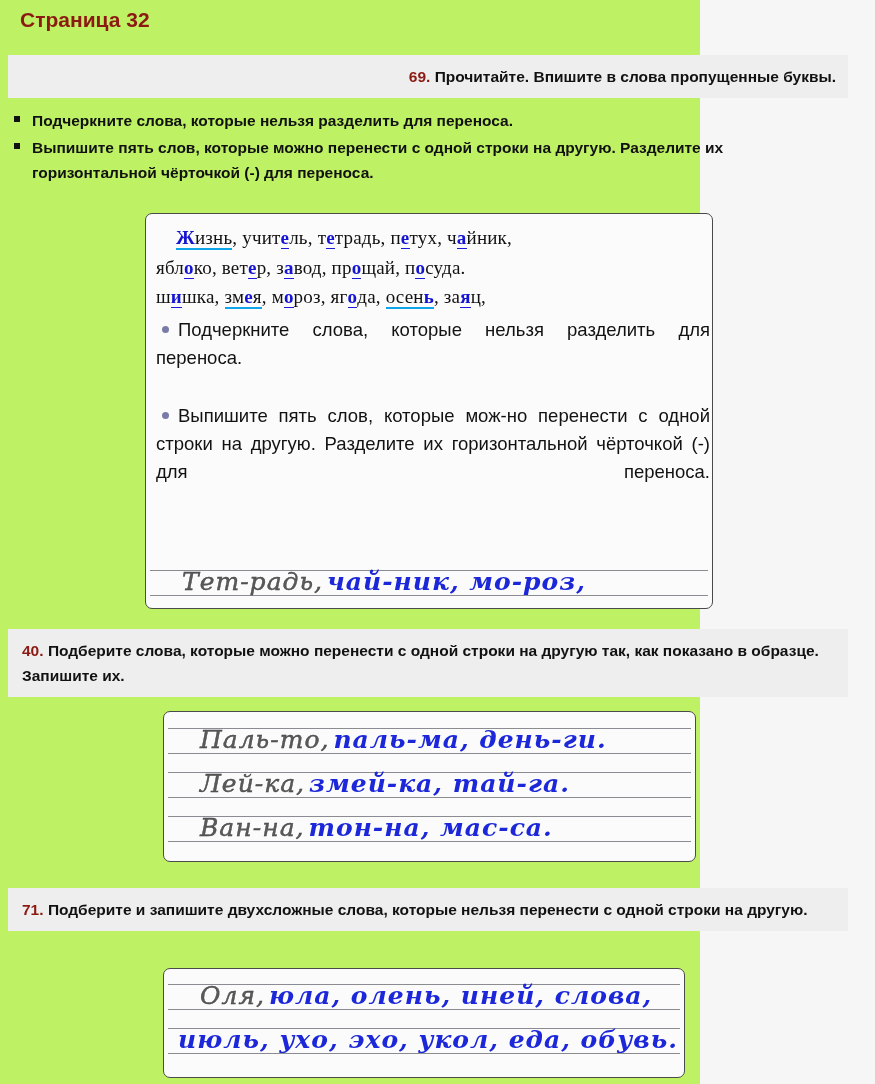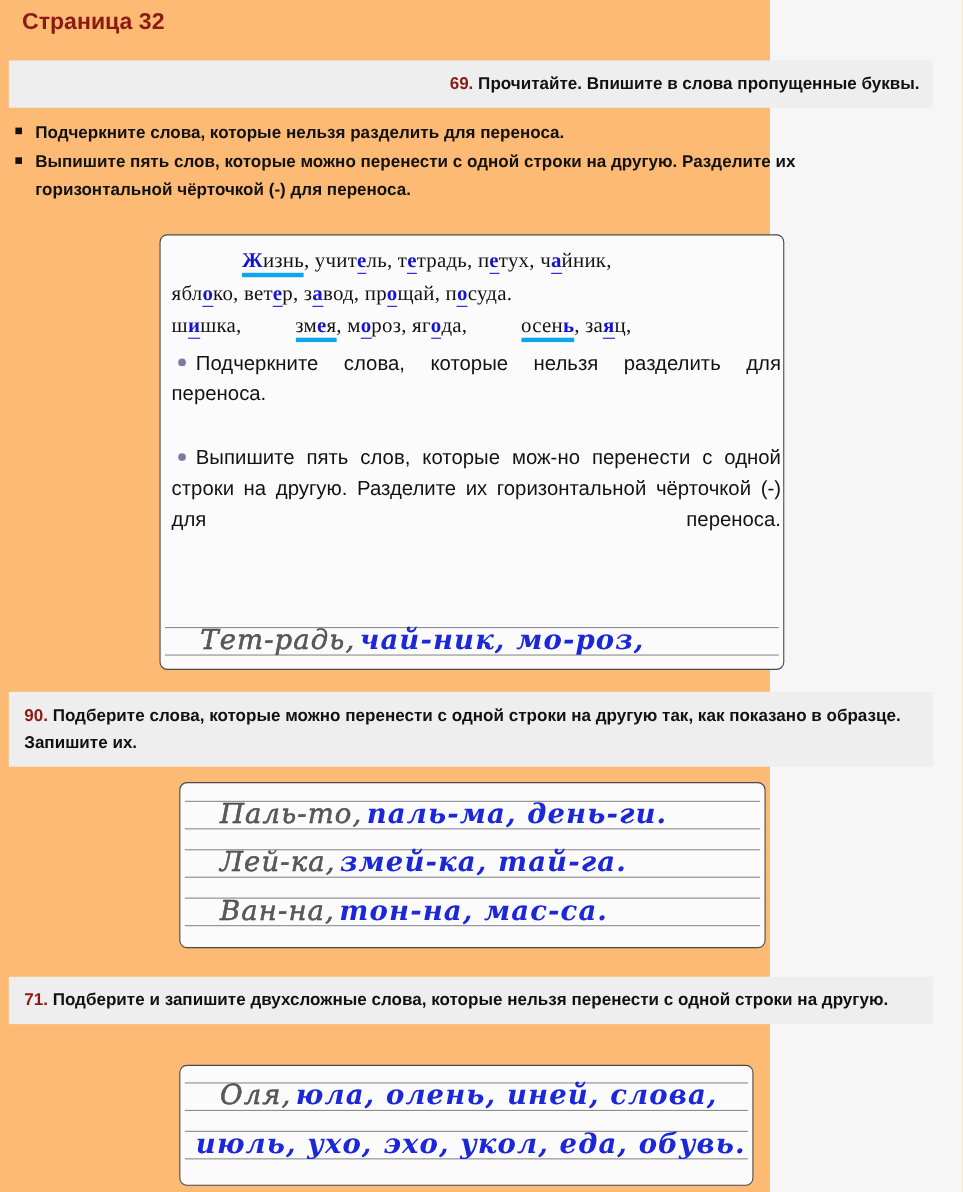"Страница 32" .page { background: #fdba74 -> #bef264 }
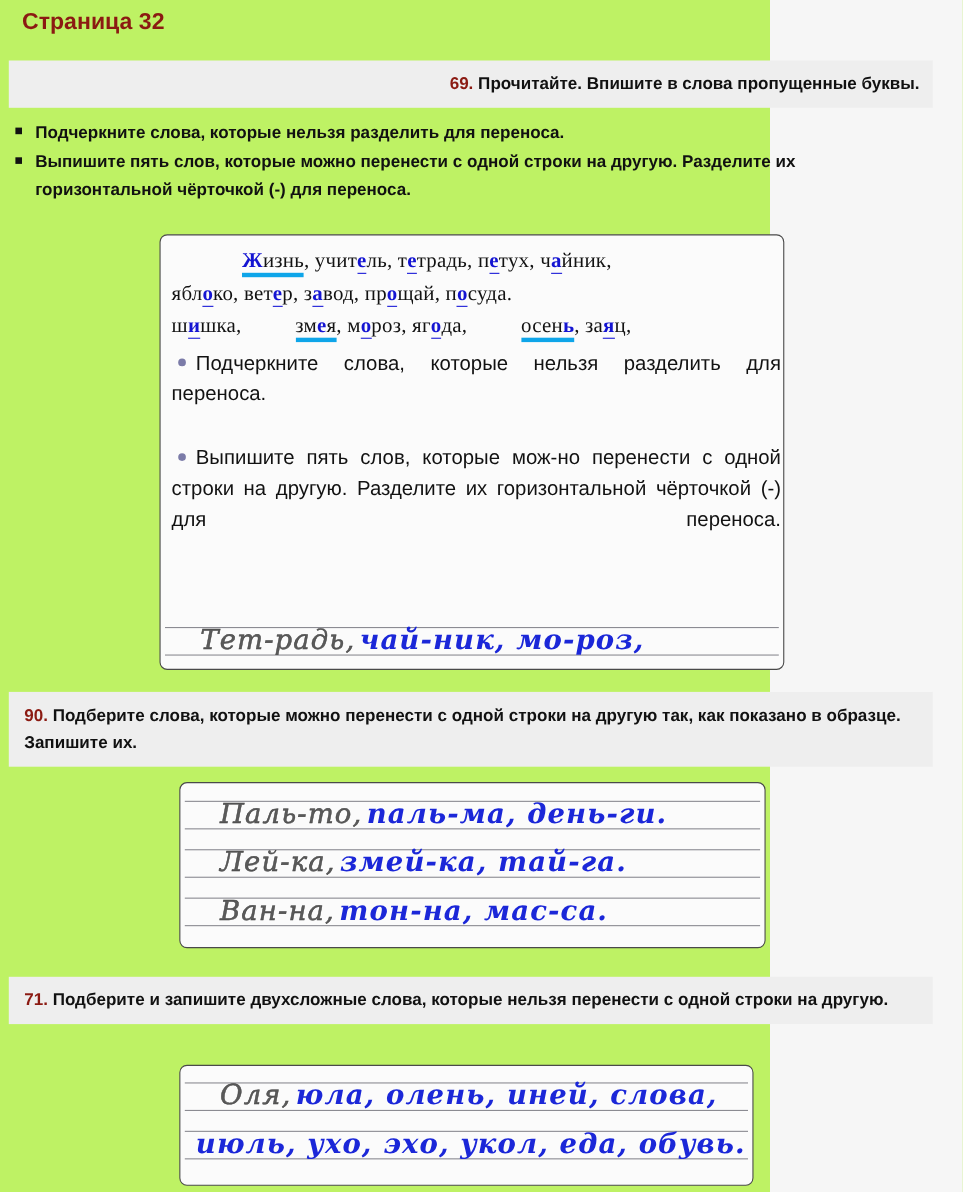"Жизнь" .u-all { border-bottom: 4px solid #0ea5e9 -> 2px solid #0ea5e9; margin-left: 44px -> none }
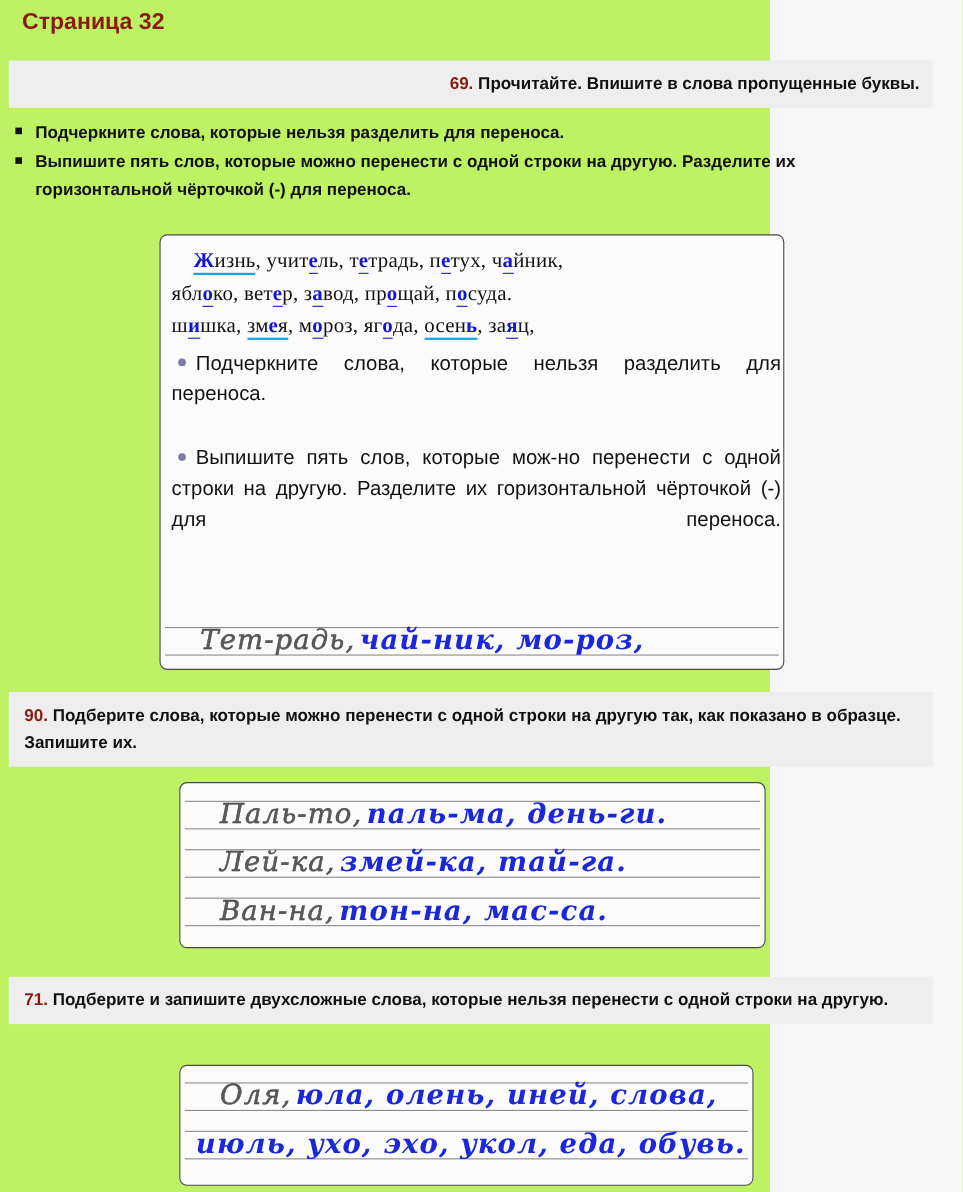"90." span.task-num { text: 90 -> 40 }
